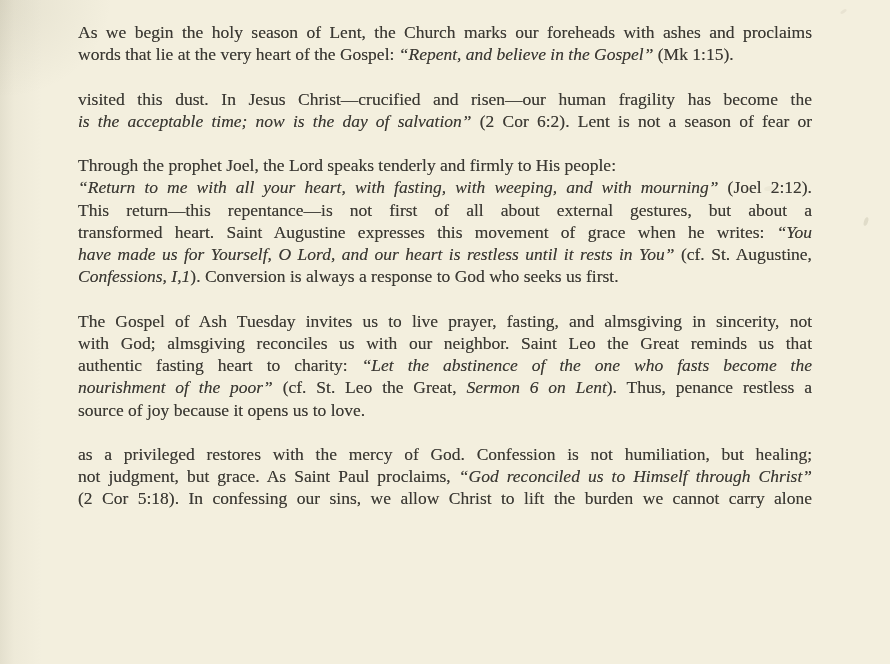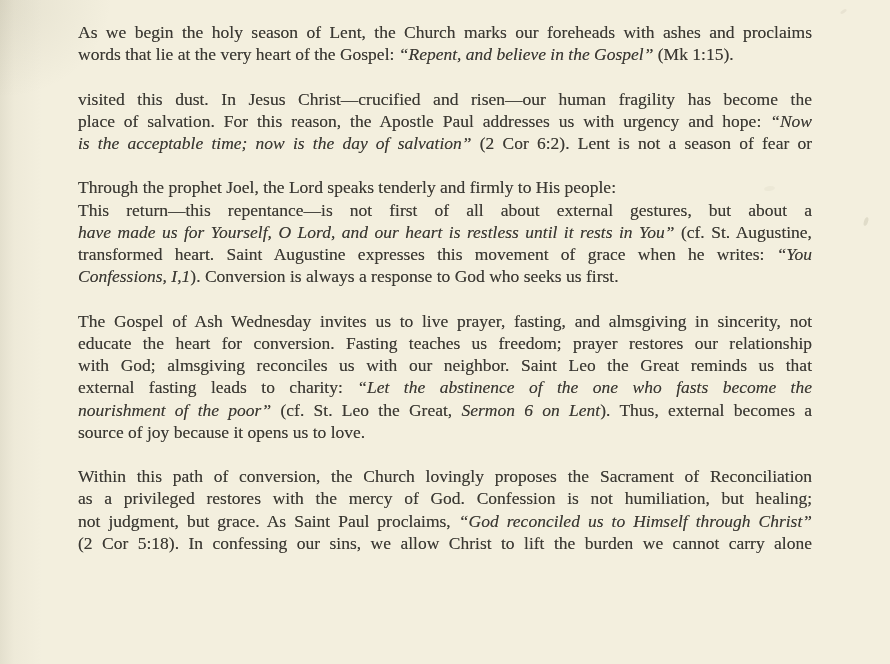"place of salvation. For this" div.line { html: <div><span>place of salvation. For this reason, the Apostle Paul addresses us with urgency and hope: </span><span>“Now</span></div> -> none }
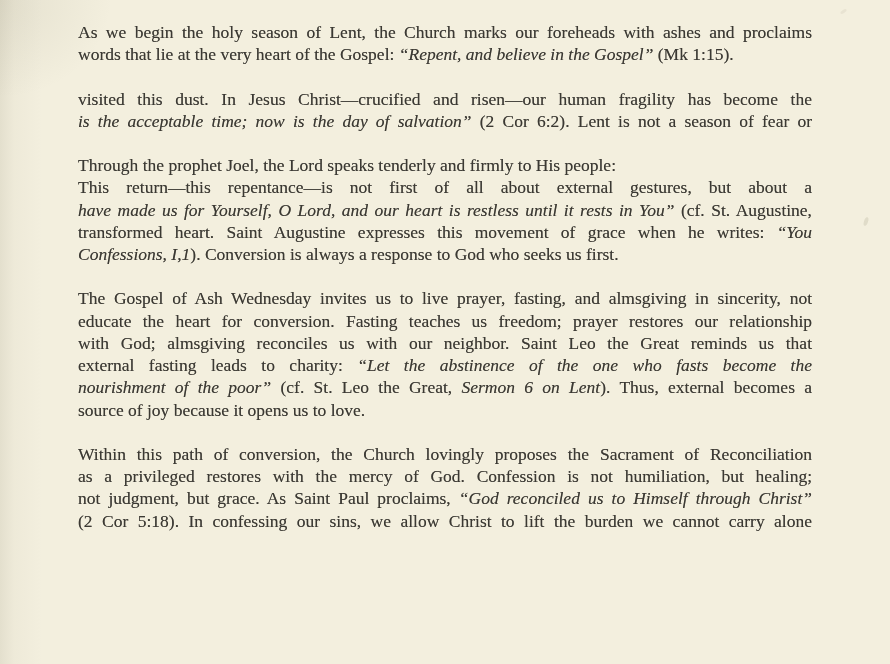"“Return to me with all" div.line { html: none -> <div><span>“Return to me with all your heart, with fasting, with weeping, and with mourning”</span><span> (Joel 2:12).</span></div> }
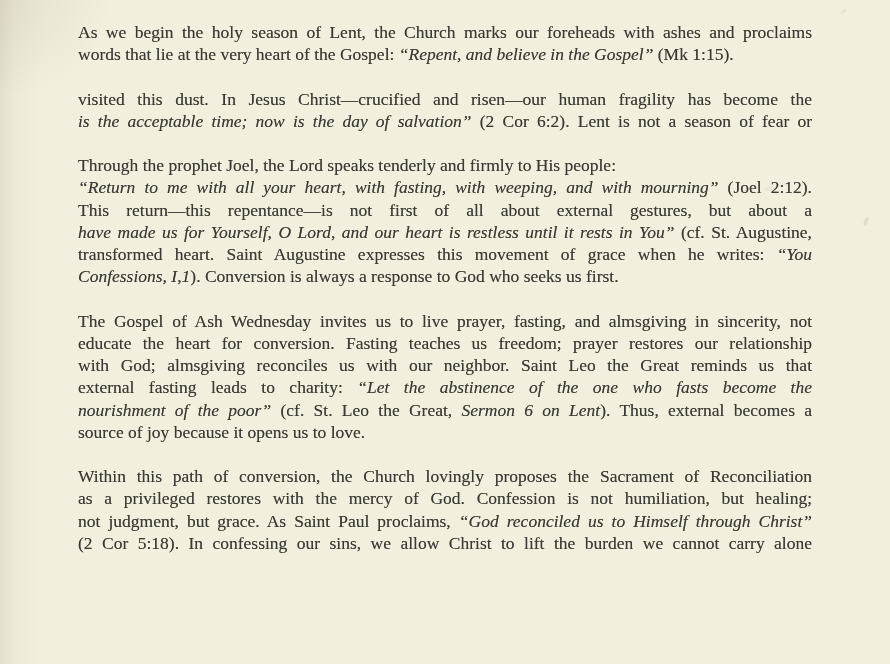"have made us for Yourself," div.line { order: before "transformed heart. Saint Augustine" -> after "transformed heart. Saint Augustine" }
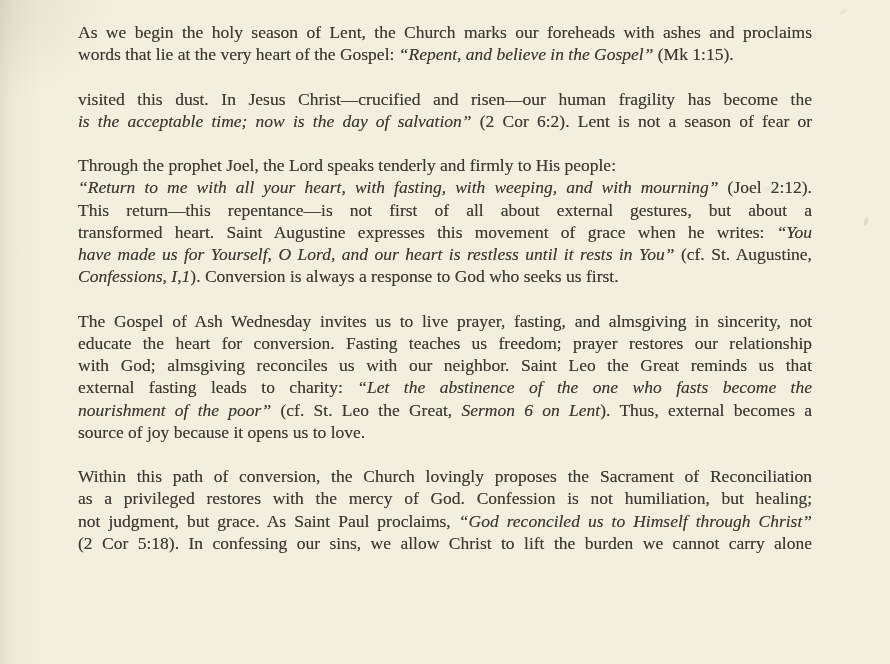"The Gospel of Ash Wednesday" span.seg { text: Wednesday -> Tuesday }
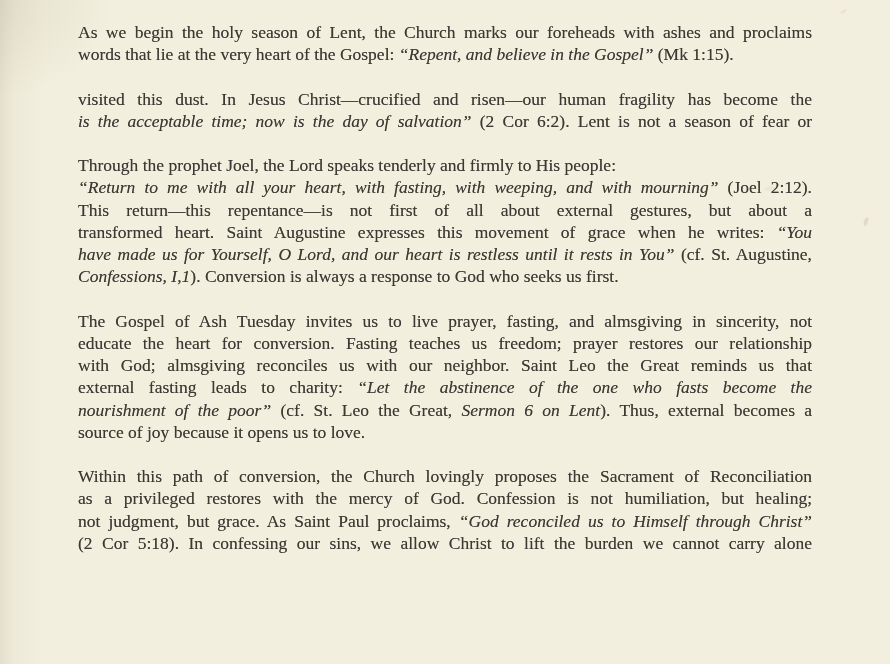"educate the heart for conversion." div.line { html: <div><span>educate the heart for conversion. Fasting teaches us freedom; prayer restores our relationship</span></div> -> none }
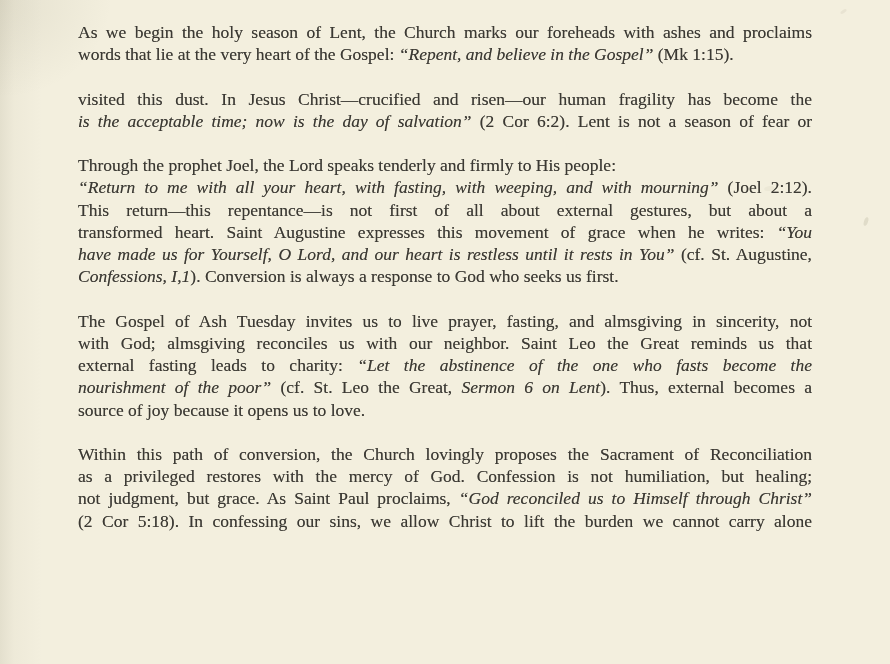"external fasting leads to charity:" span.seg { text: external fasting leads -> authentic fasting heart }
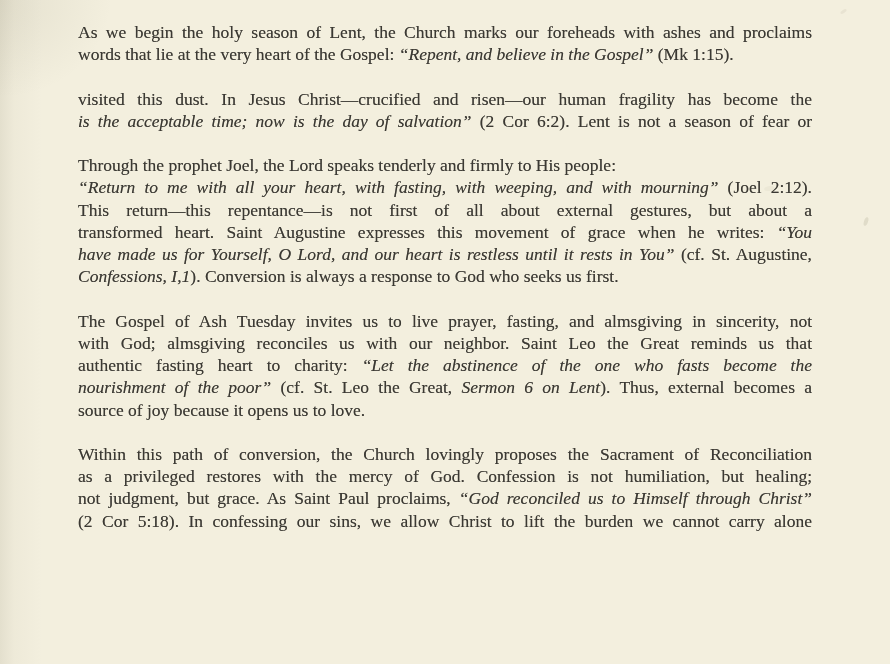"). Thus, external becomes a" span.seg { text: external becomes -> penance restless }
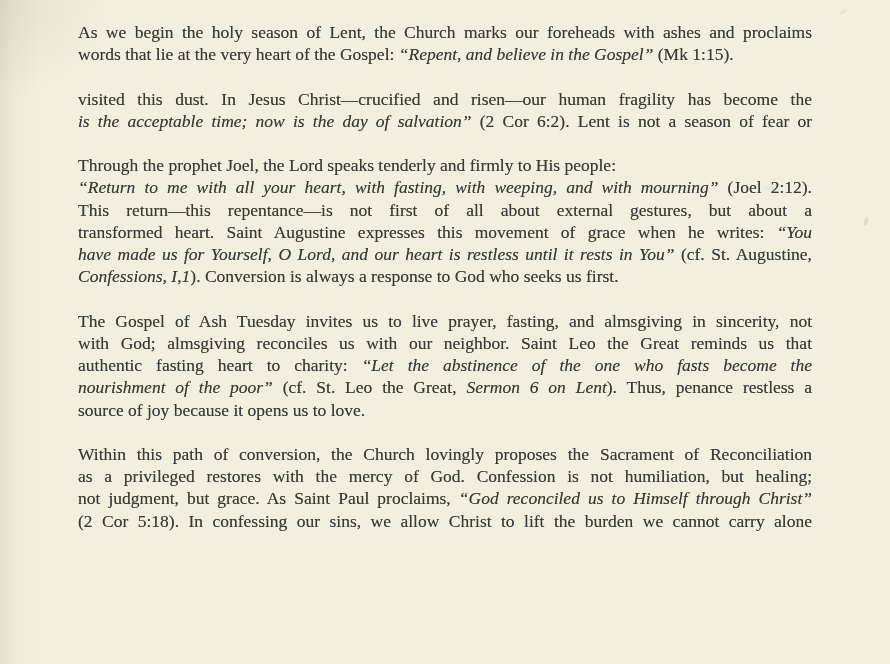"Within this path of conversion," div.line { html: <div><span>Within this path of conversion, the Church lovingly proposes the Sacrament of Reconciliation</span></div> -> none }
